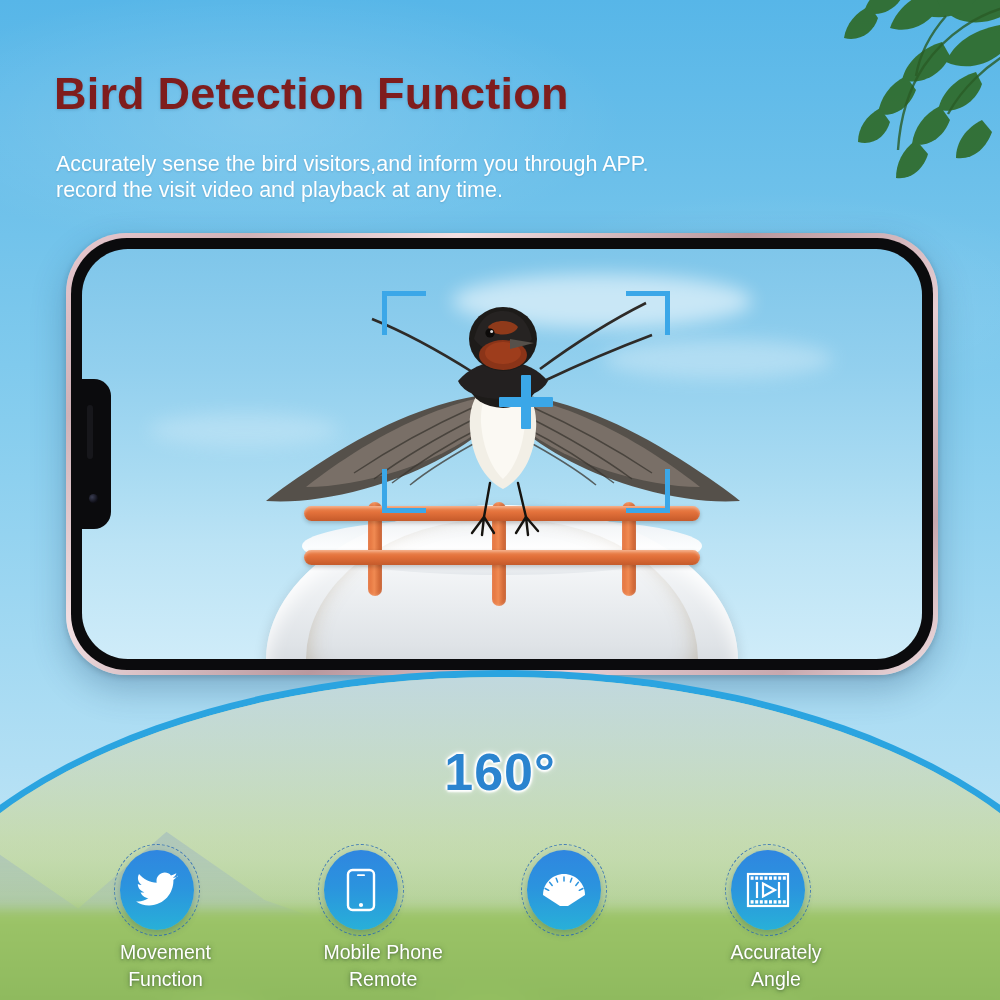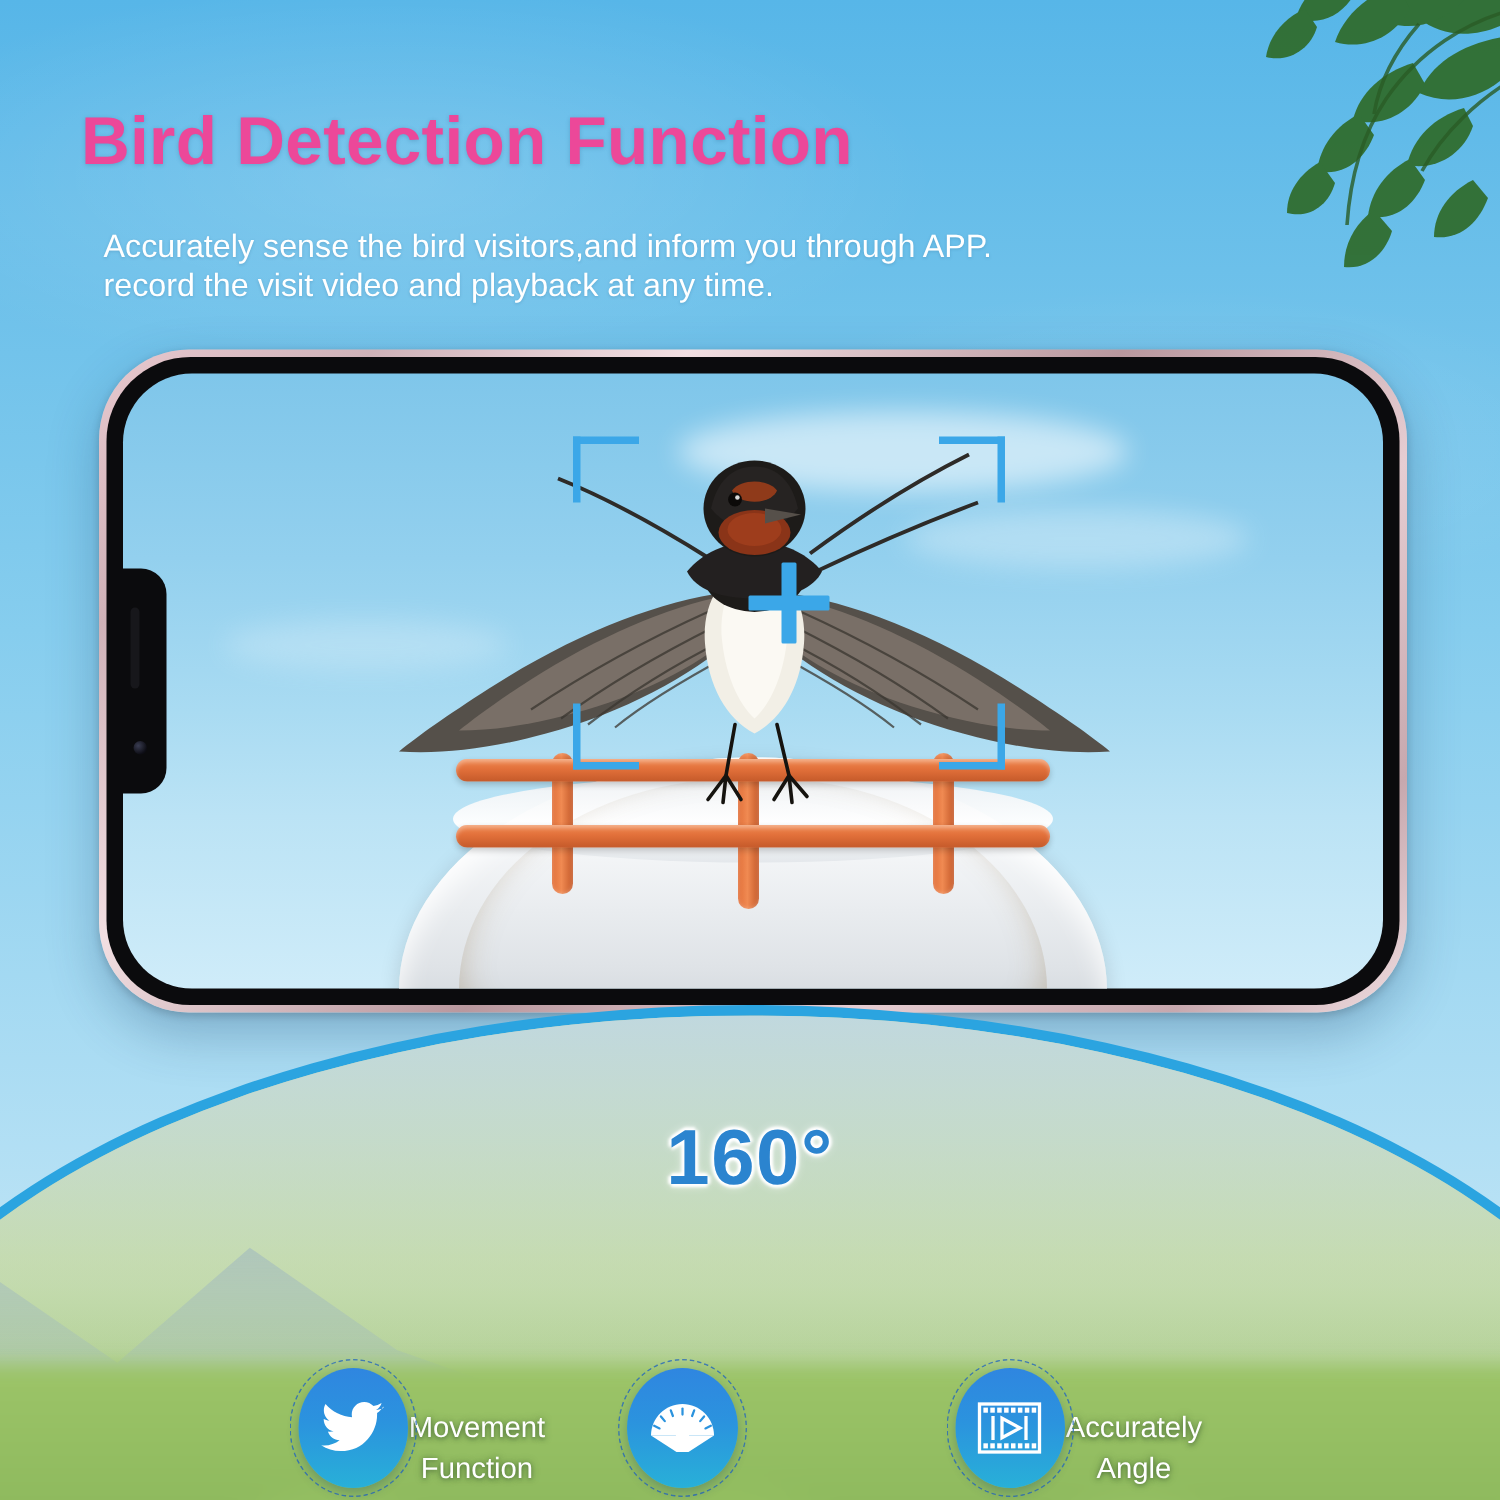"Bird Detection Function" .headline { color: #ec4899 -> #7f1d1d }
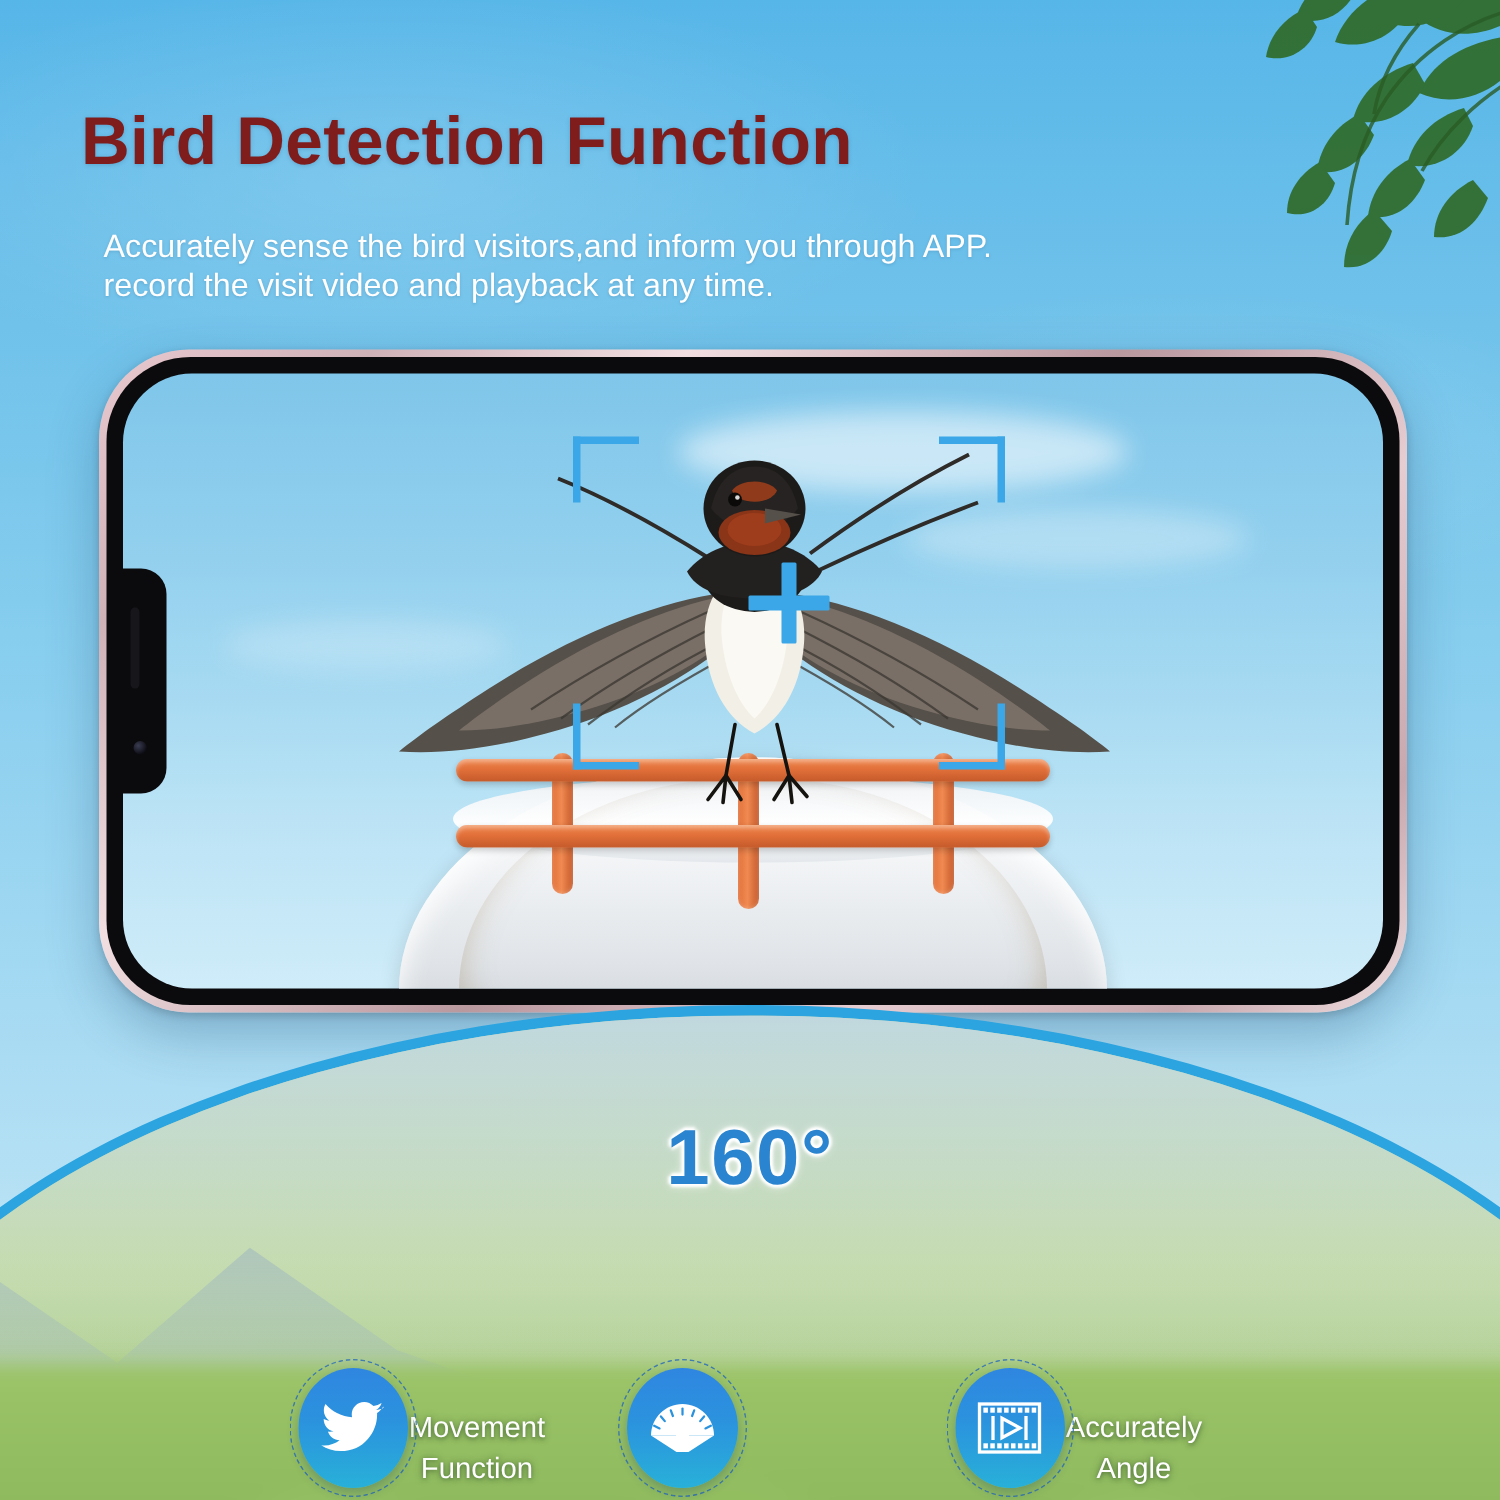"Accurately sense the bird visitors,and" .subline { margin-left: 13px -> none }
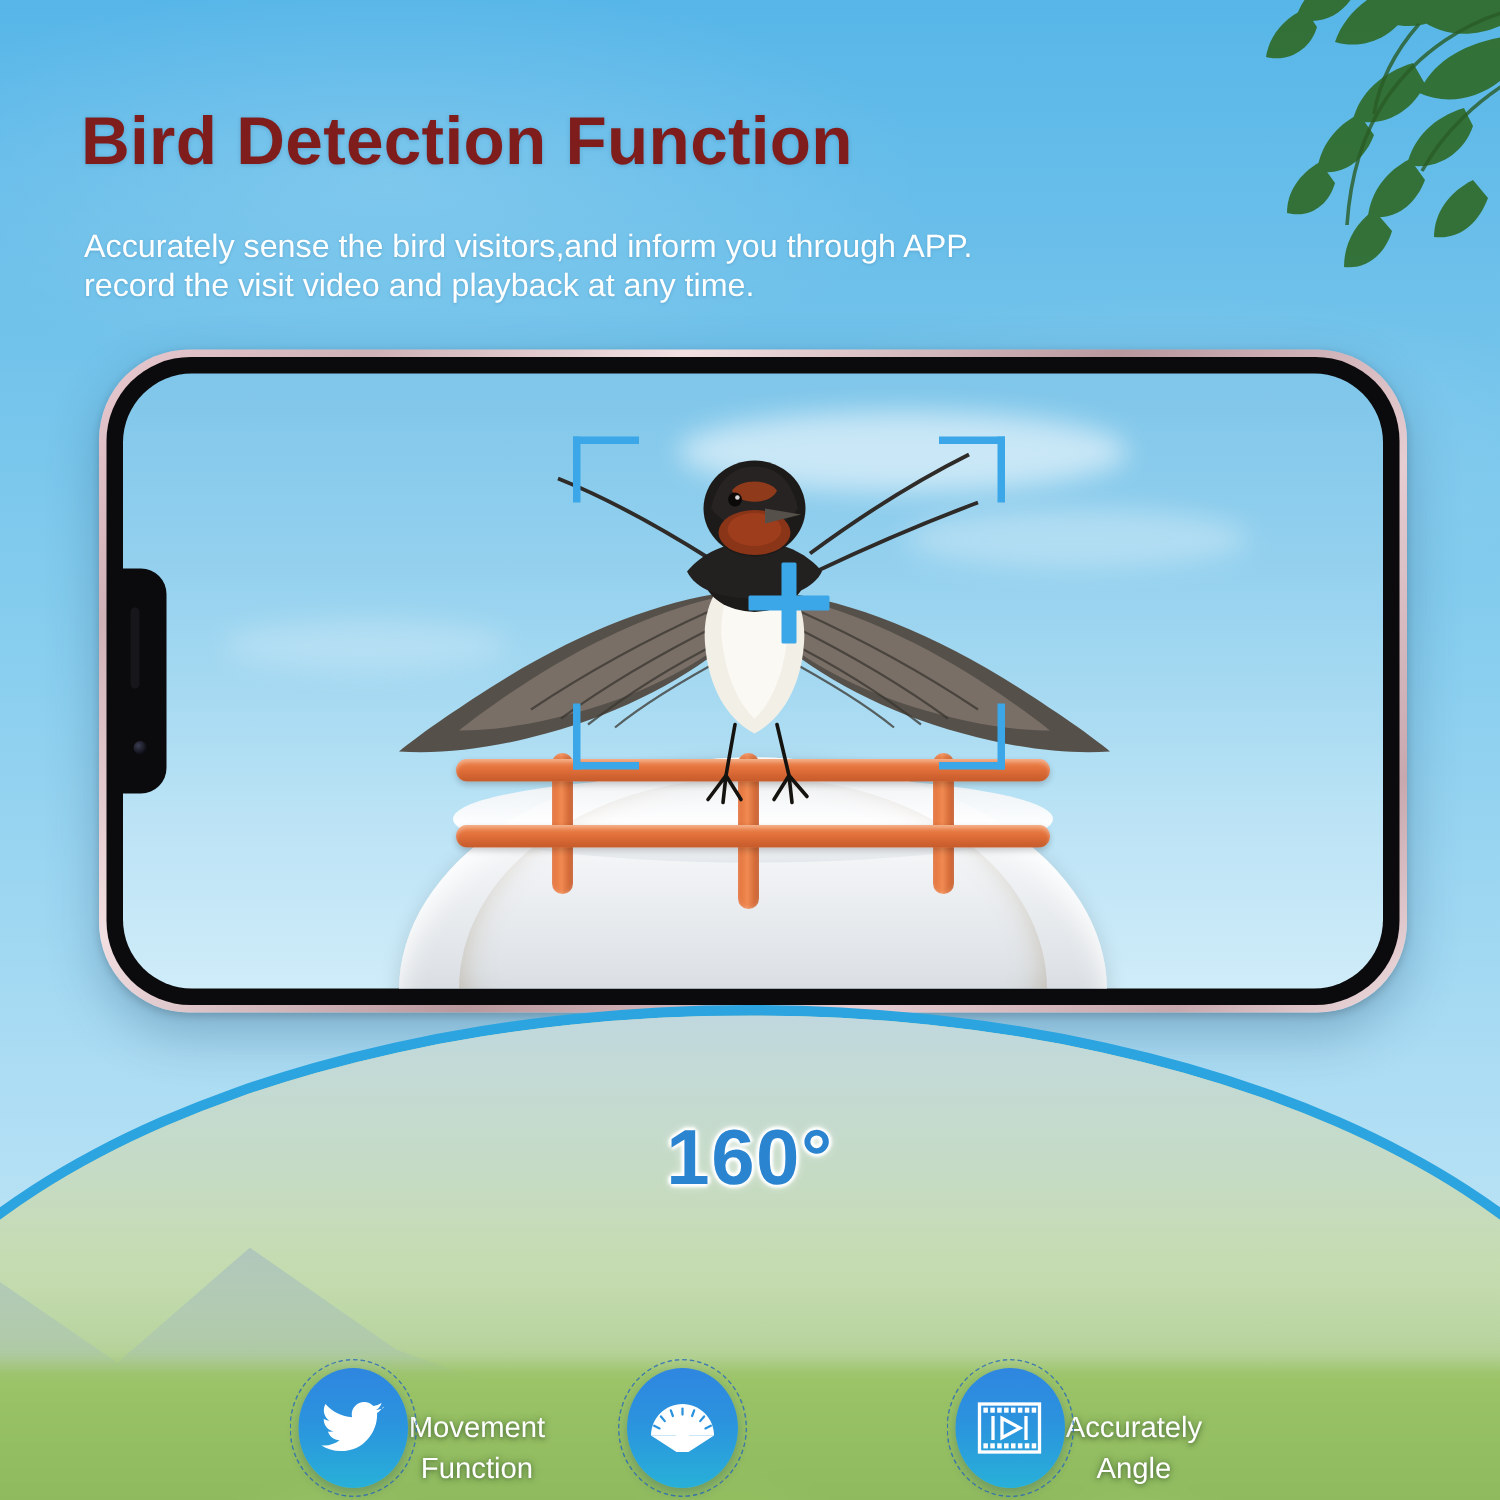"Movement" .feature { align-items: flex-end -> flex-start; flex-direction: none -> column }
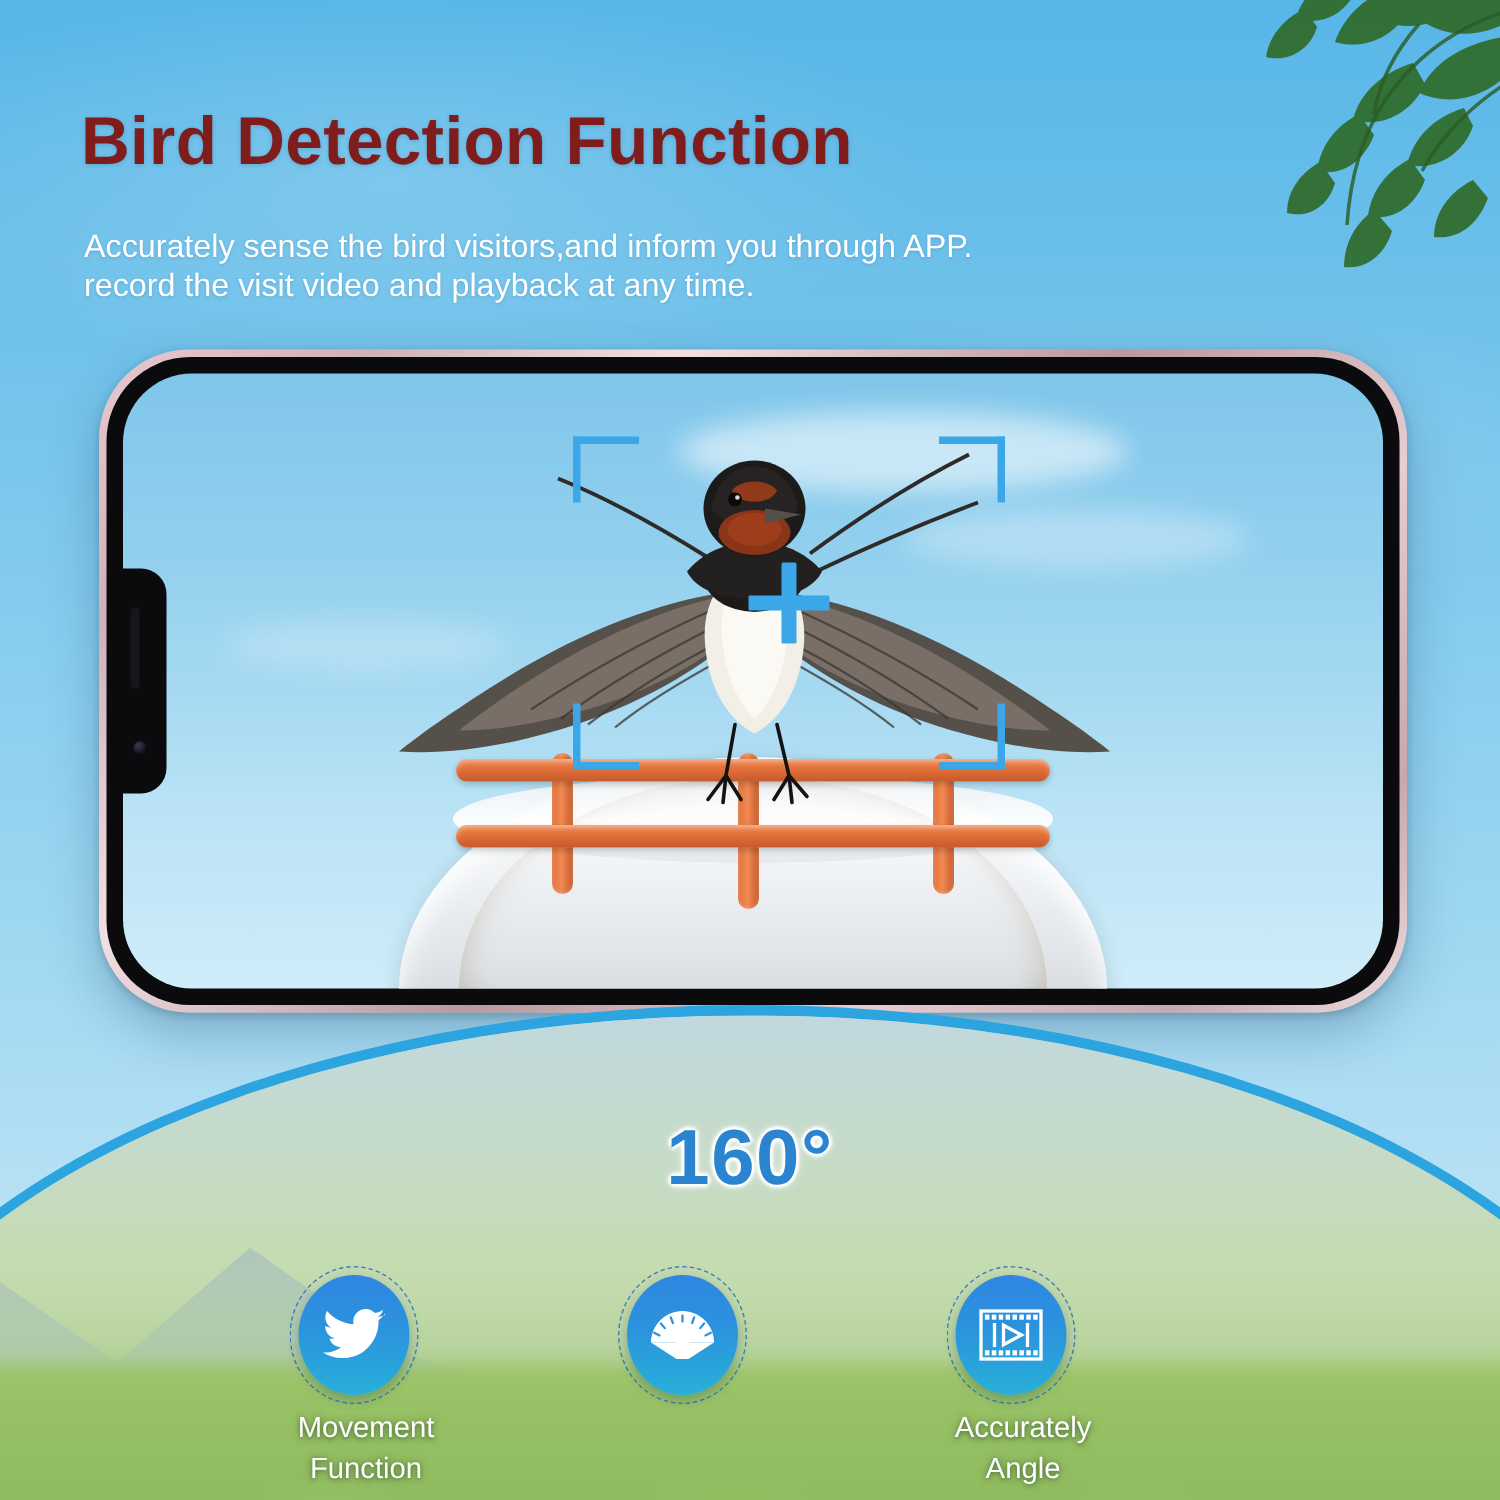"Mobile Phone" div.feature { html: none -> <div> <div> <div></div> <div></div> <svg> <rect></rect> <rect></rect> <circle></circle> </svg> </div> <div> <span>Mobile Phone</span> <span>Remote</span> </div> </div> }
